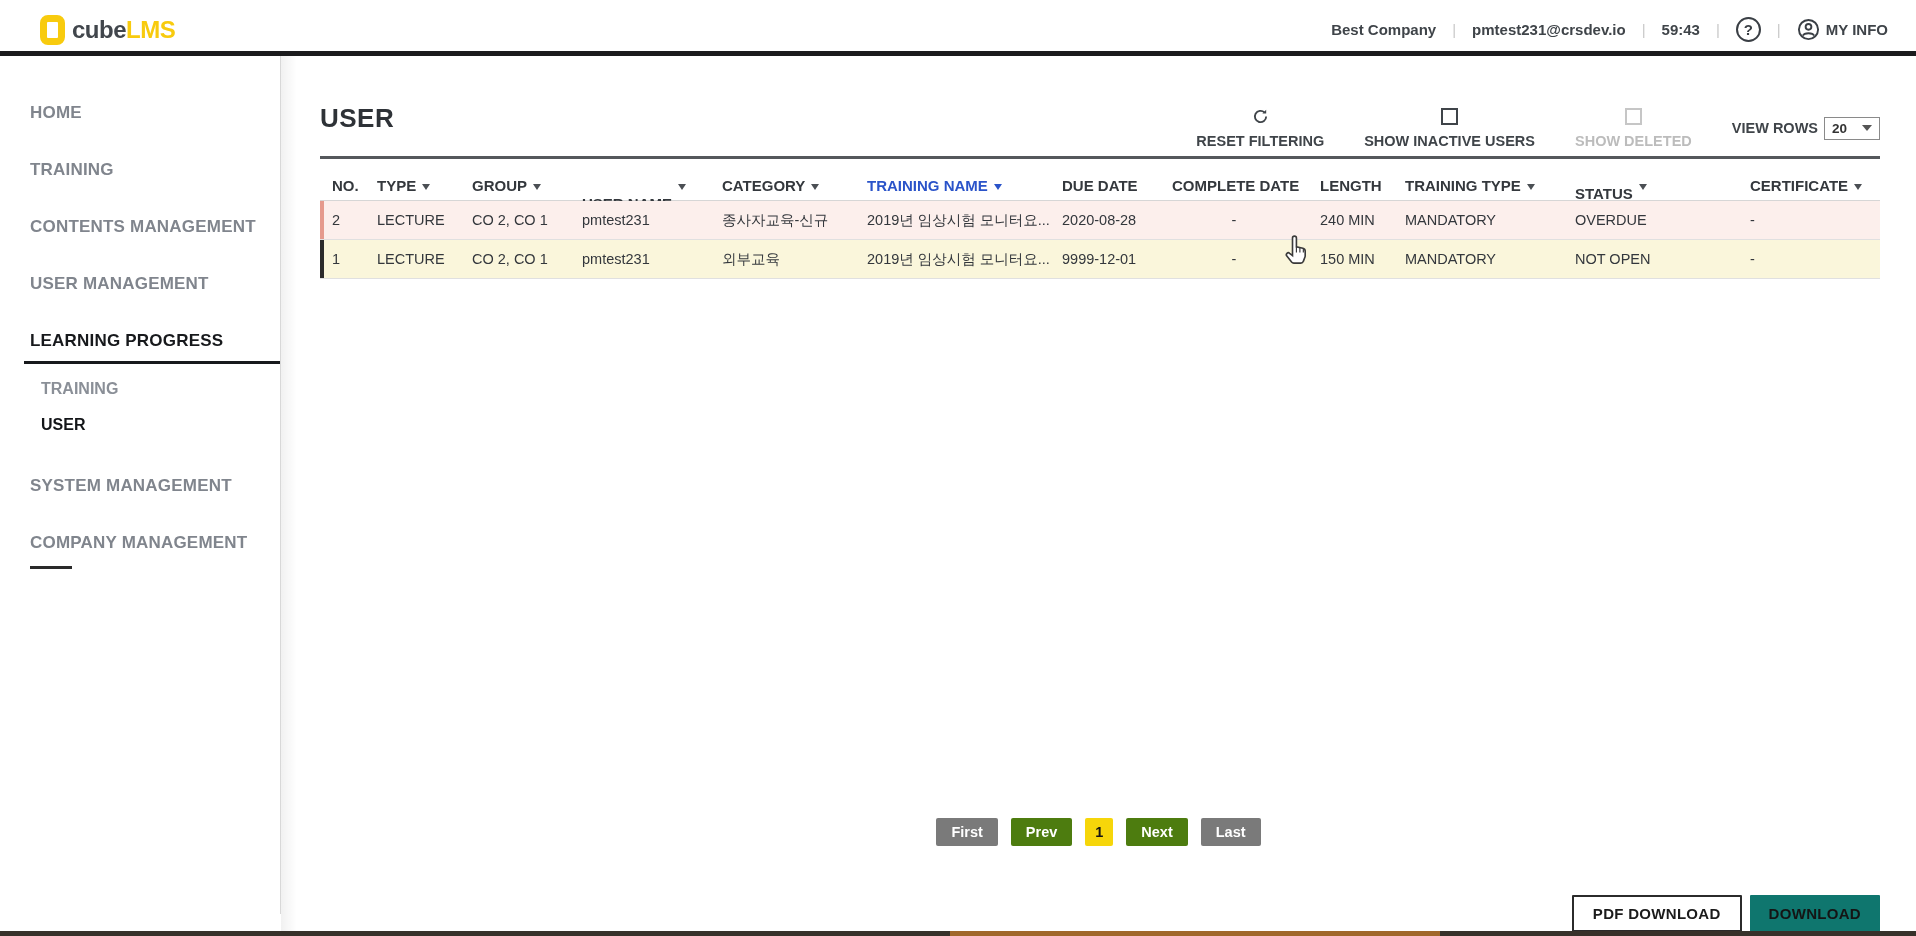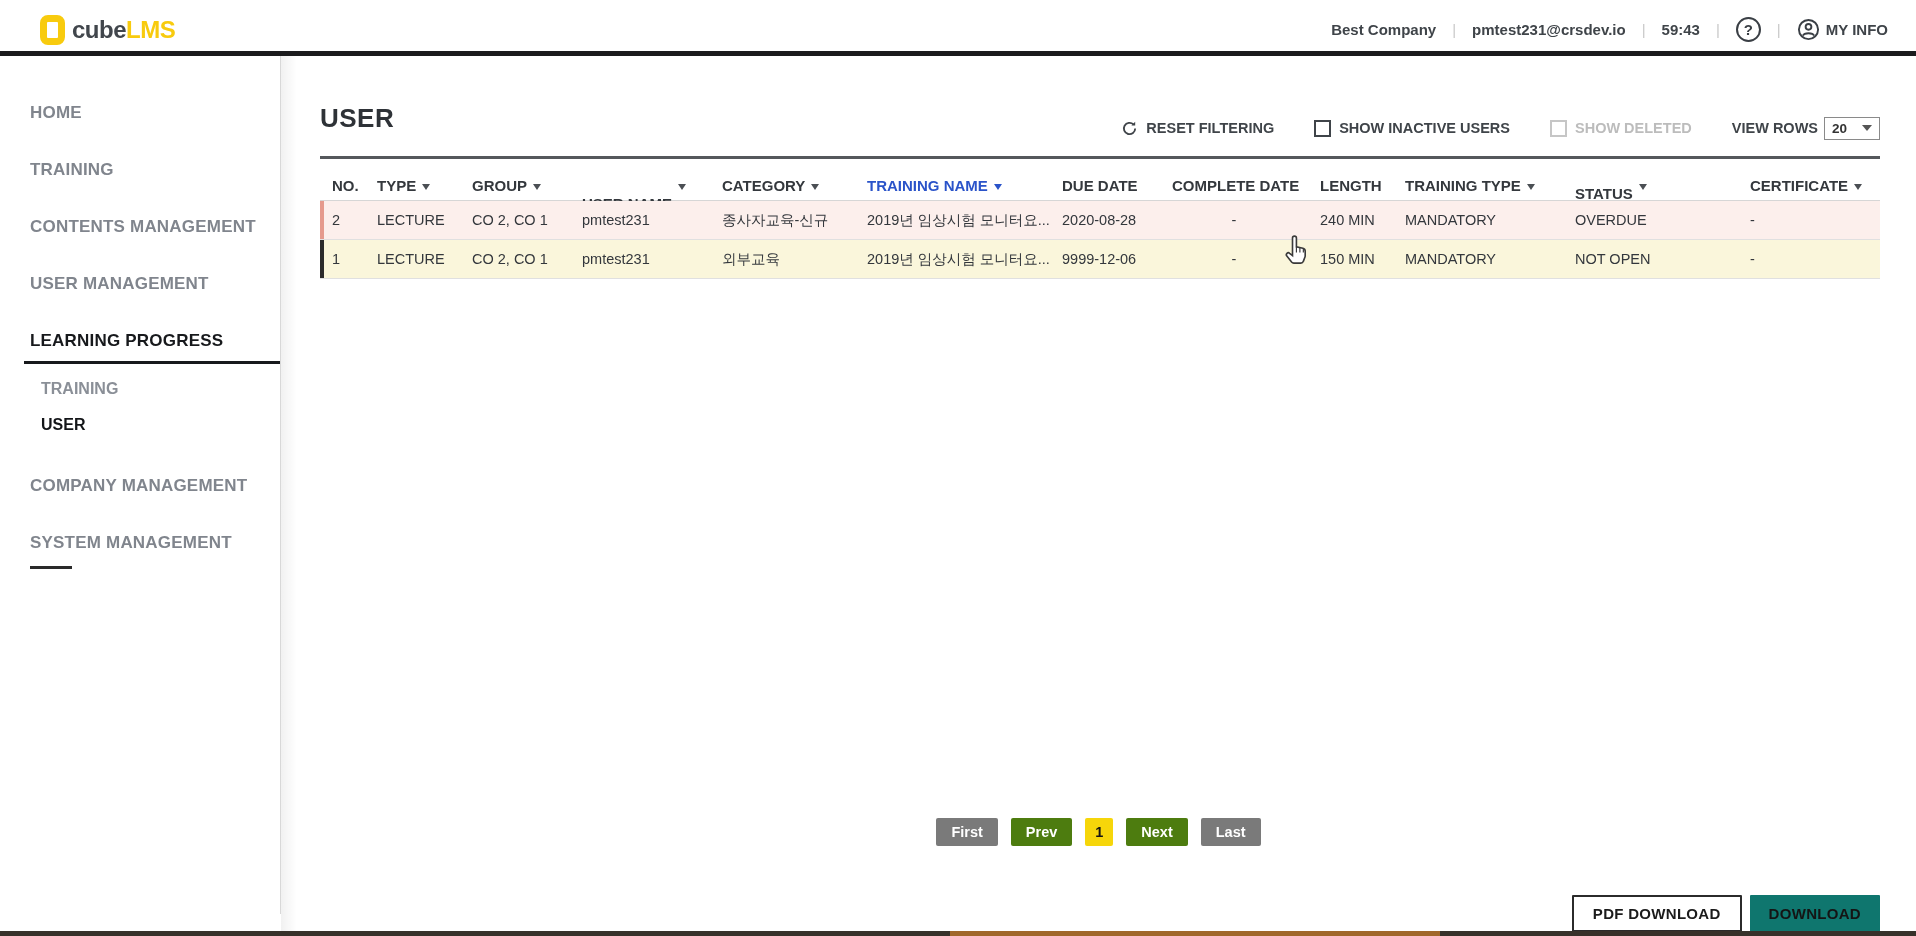"RESET FILTERING" .tool { flex-direction: none -> column }
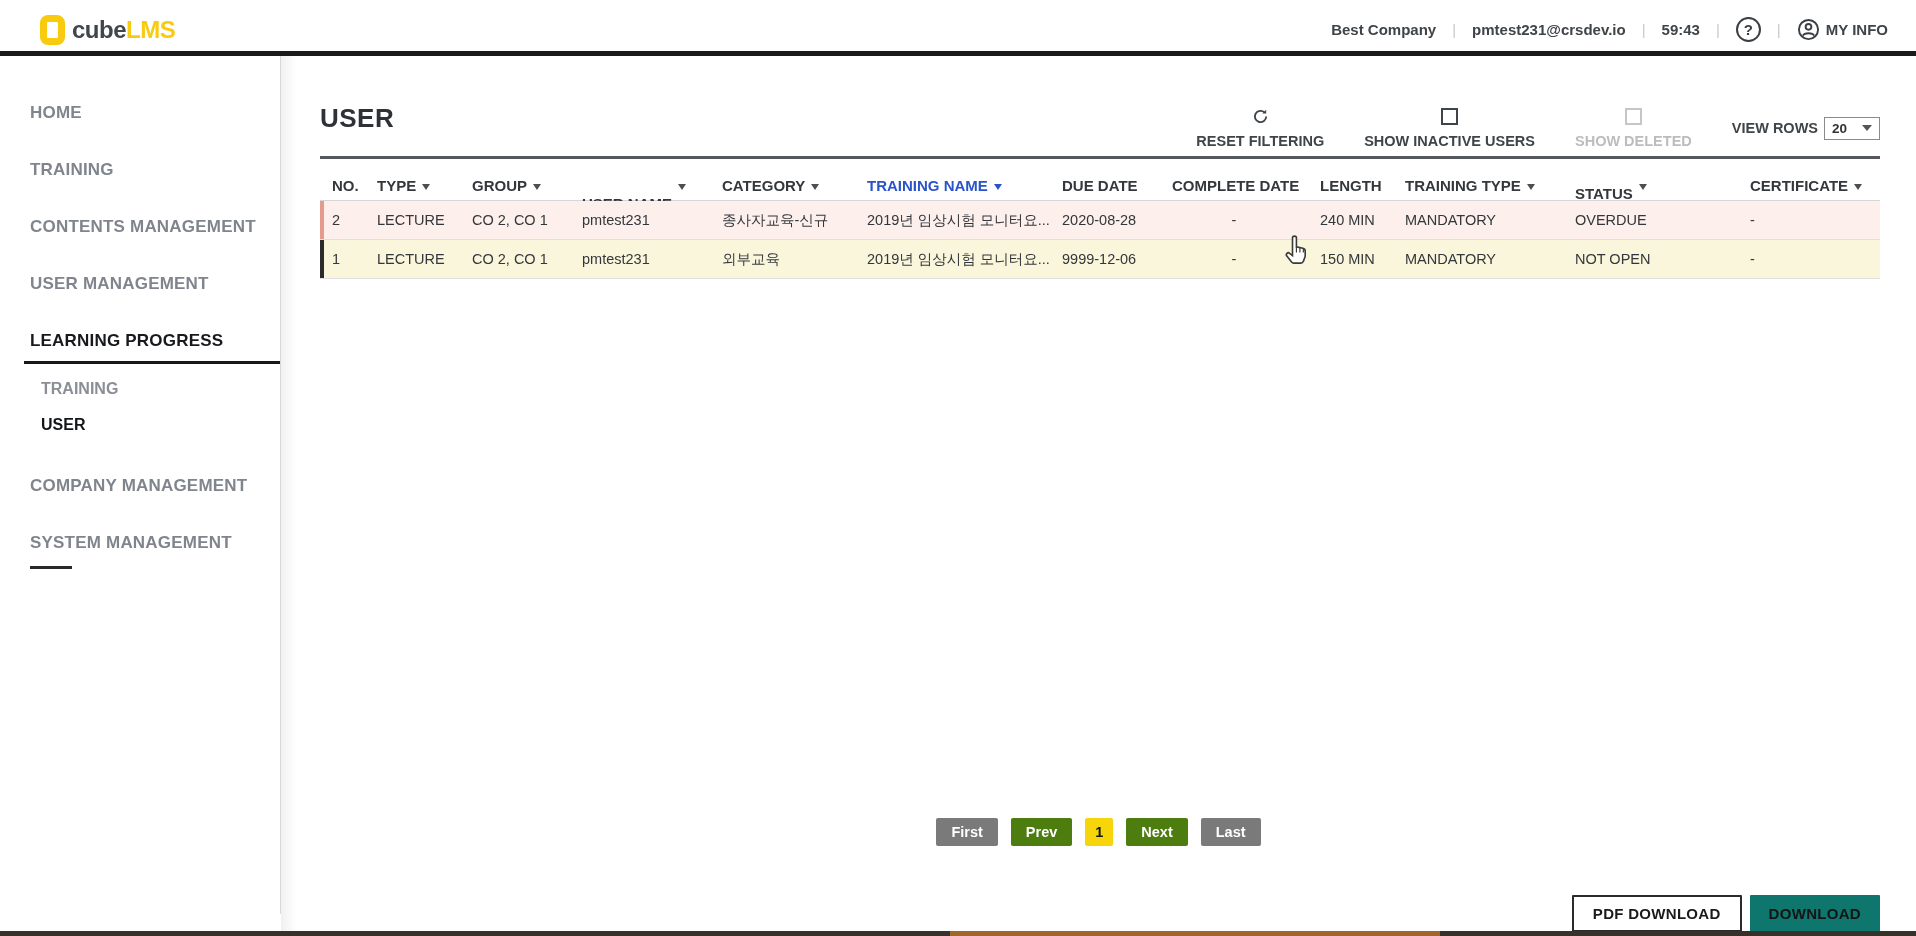"9999-12-06" div.td { text: 9999-12-06 -> 9999-12-01 }
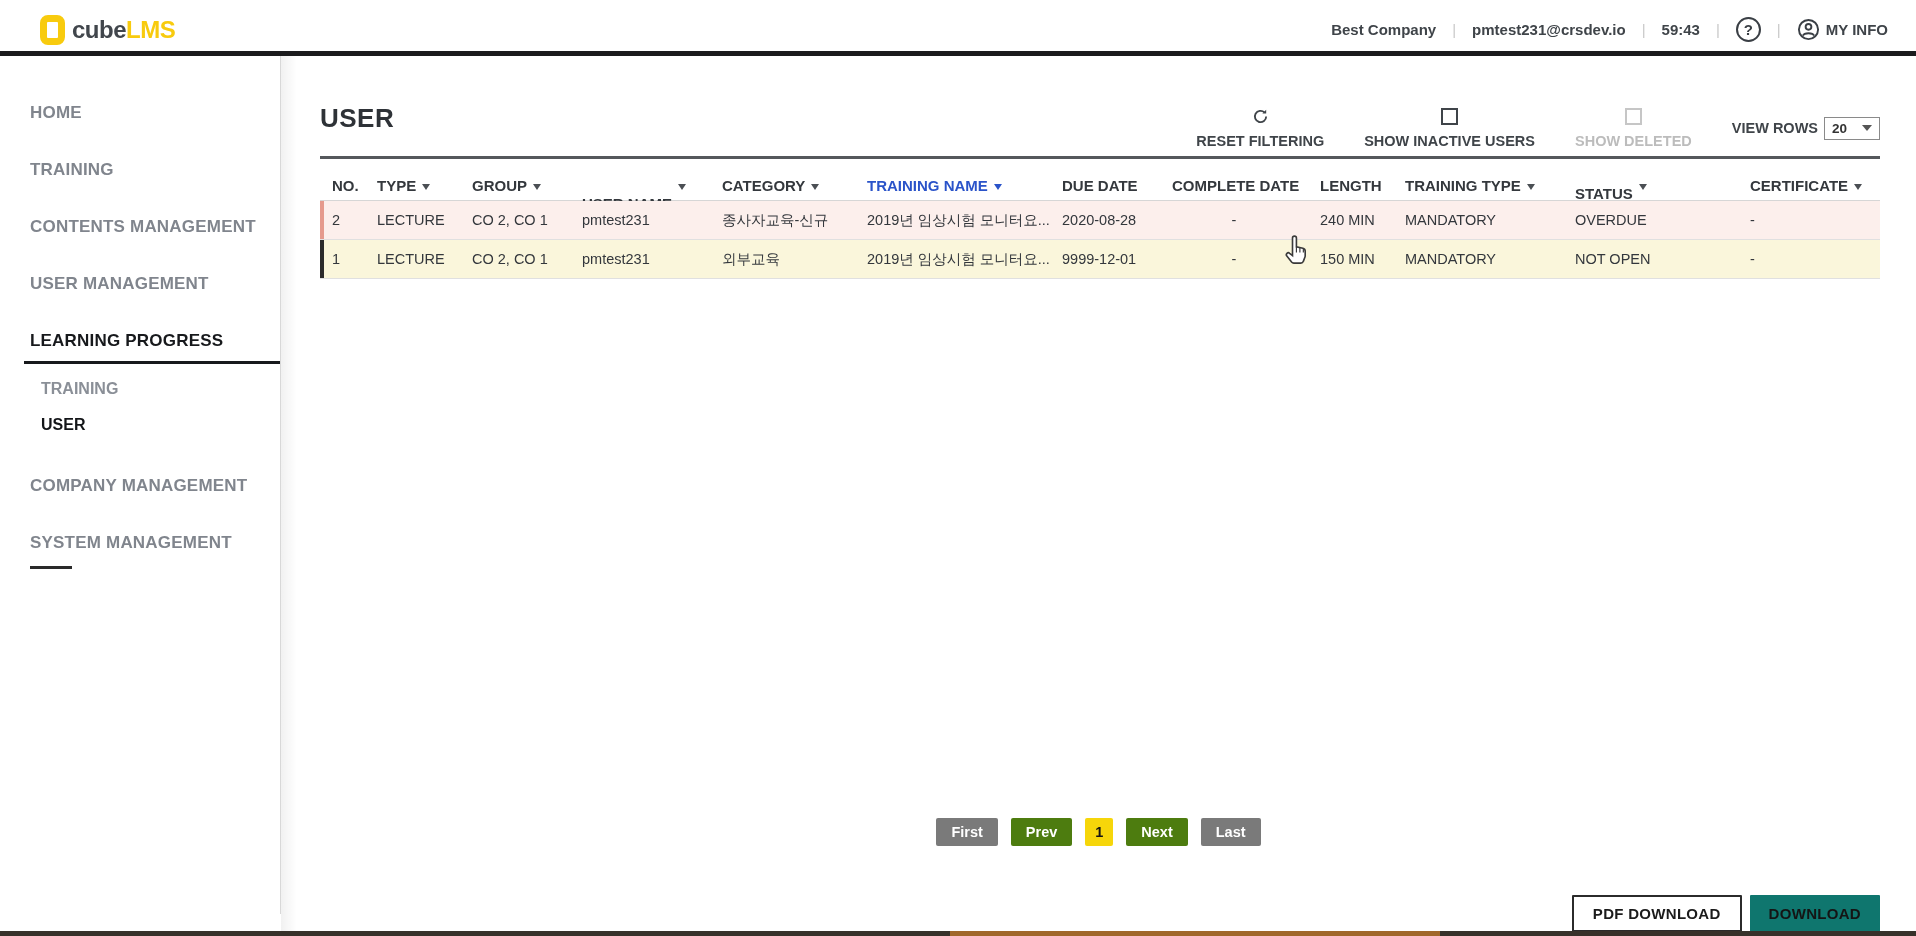"COMPANY MANAGEMENT" div.nav-item { order: before "SYSTEM MANAGEMENT" -> after "SYSTEM MANAGEMENT" }
